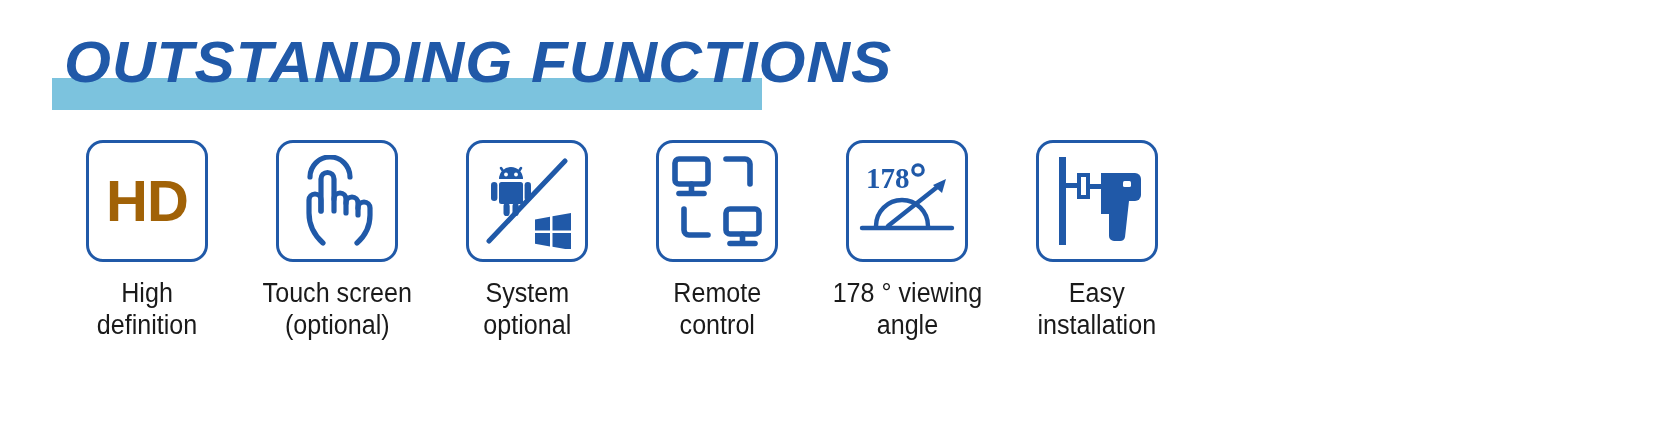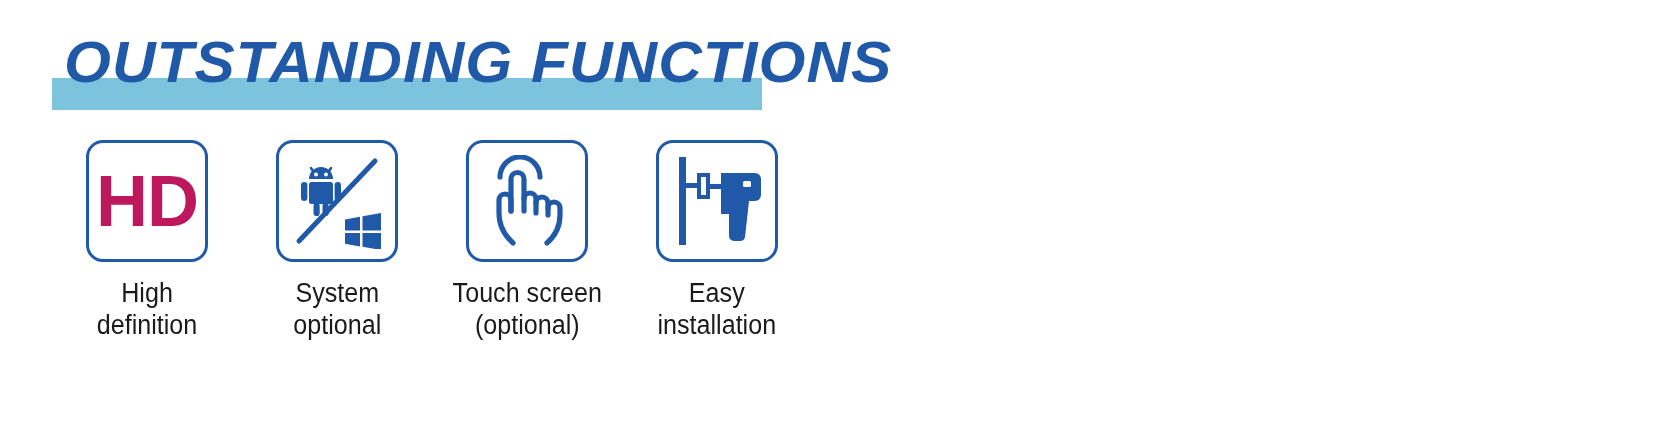"HD" .hd-text { color: #be185d -> #a16207; font-size: 72px -> 58px }
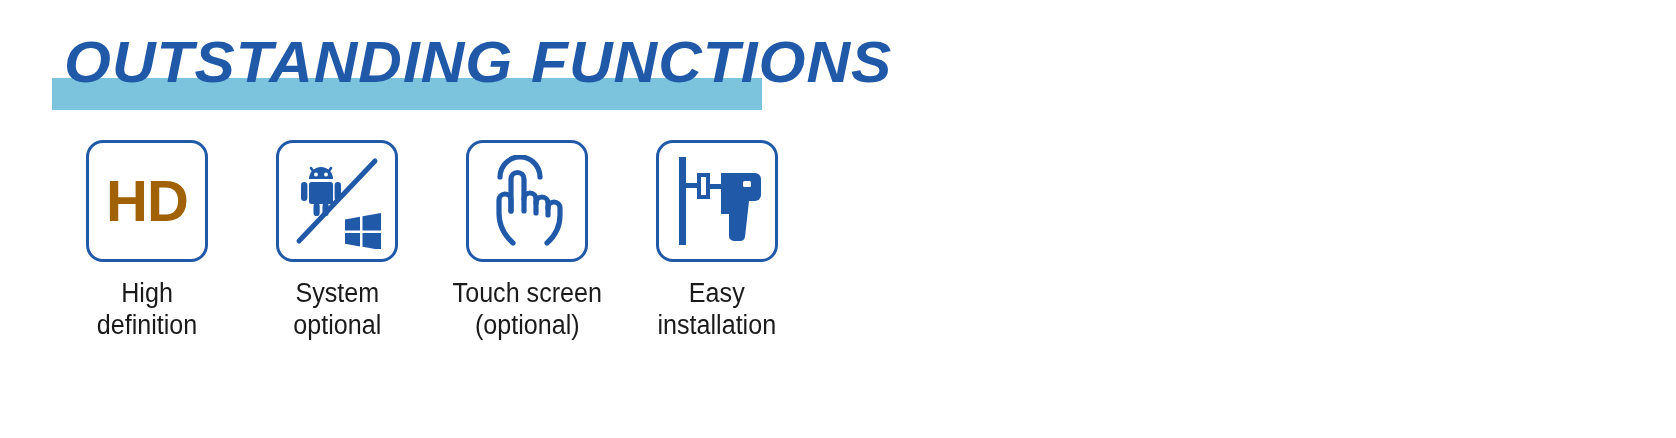"178" div.feature { html: none -> <div> <div> <svg> <text>178</text> <circle></circle> <g> <path></path> <line></line> <line></line> </g> <path></path> </svg> </div> <div>178 ° viewing angle</div> </div> }
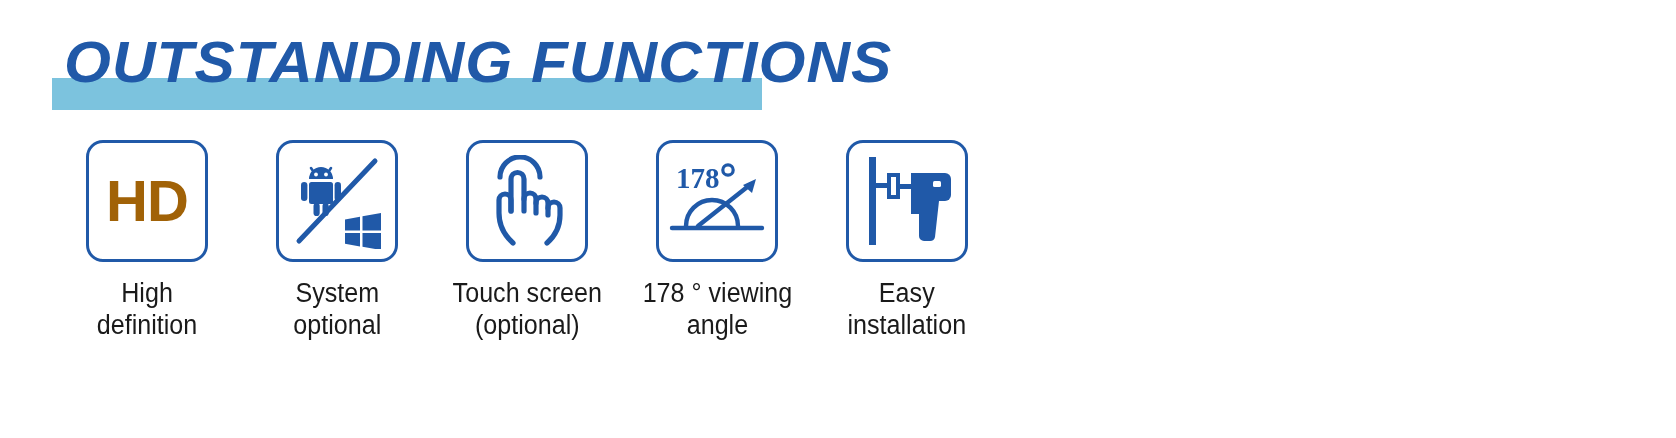"System" div.feature { order: before "Touch screen" -> after "Touch screen" }
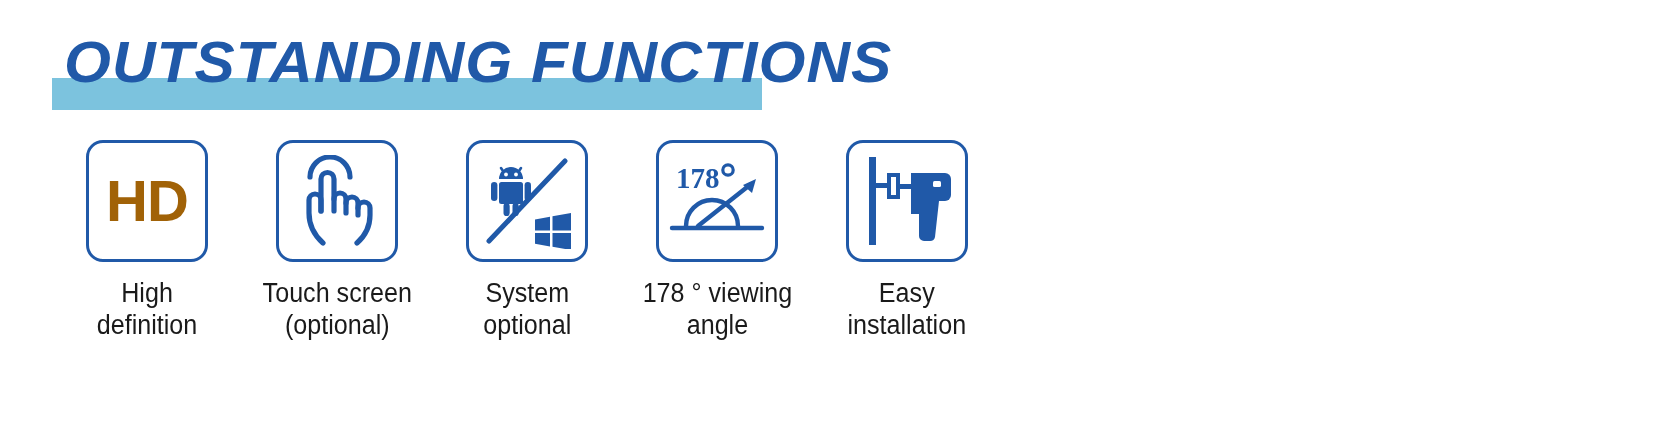"Remote" div.feature { html: none -> <div> <div> <svg> <g> <rect></rect> <line></line> <line></line> <rect></rect> <line></line> <line></line> <path></path> <path></path> </g> </svg> </div> <div>Remote control</div> </div> }
